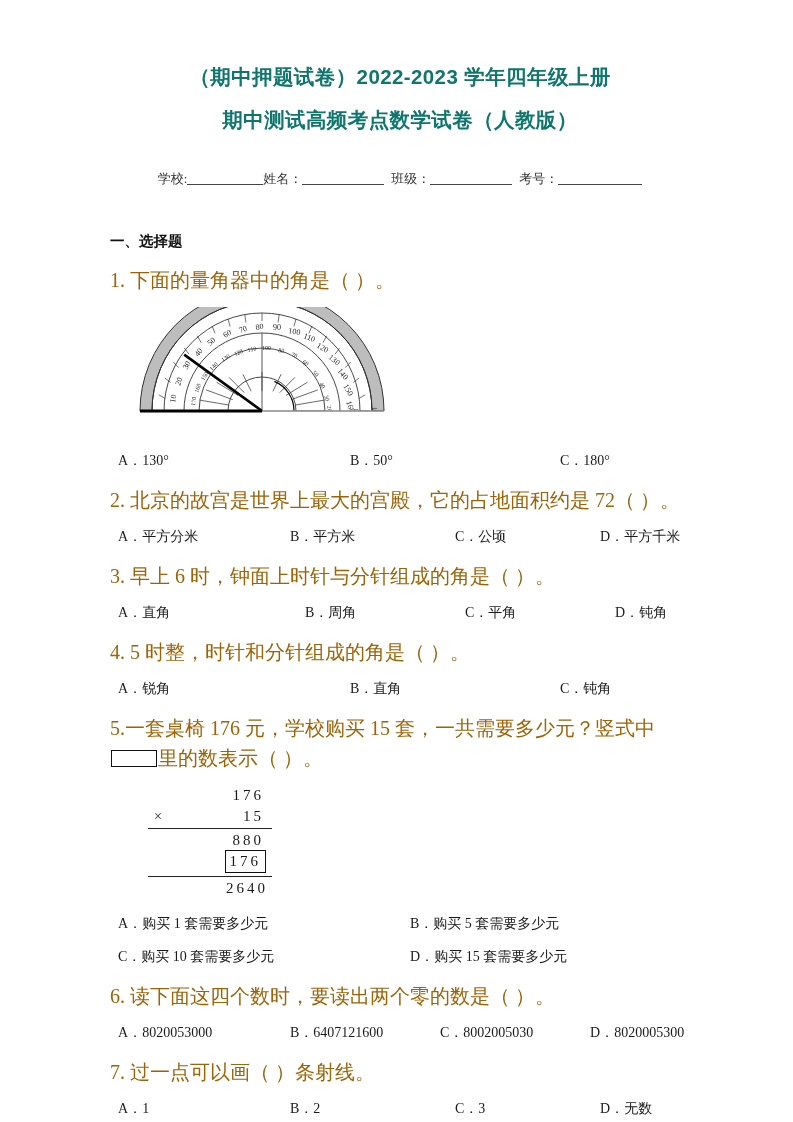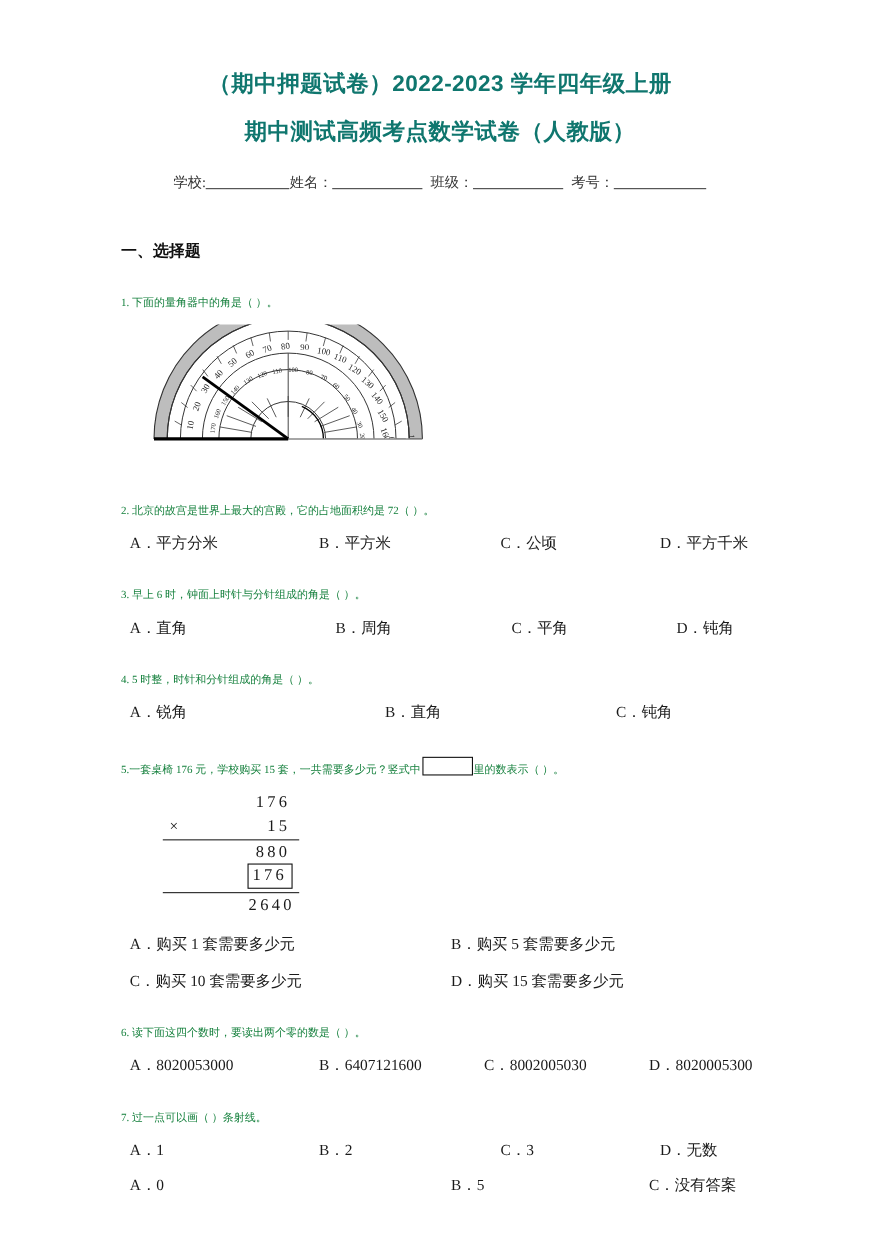"学校: 姓名： 班级： 考号：" .ident-row { margin-top: 21px -> 34px }
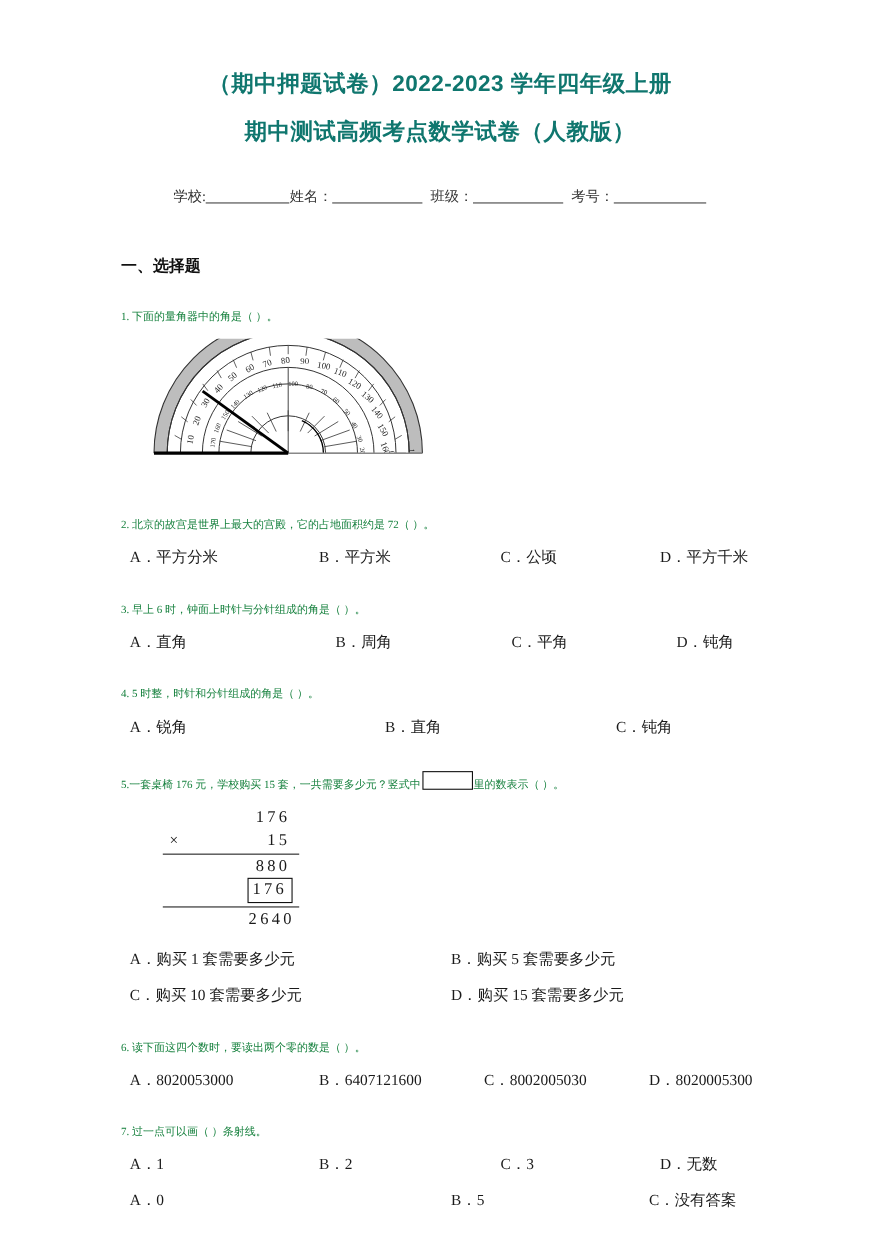"1. 下面的量角器中的角是（ ）。" .q { color: #15803d -> #a16207; font-size: 10px -> 20px; margin-top: 30px -> 14px }
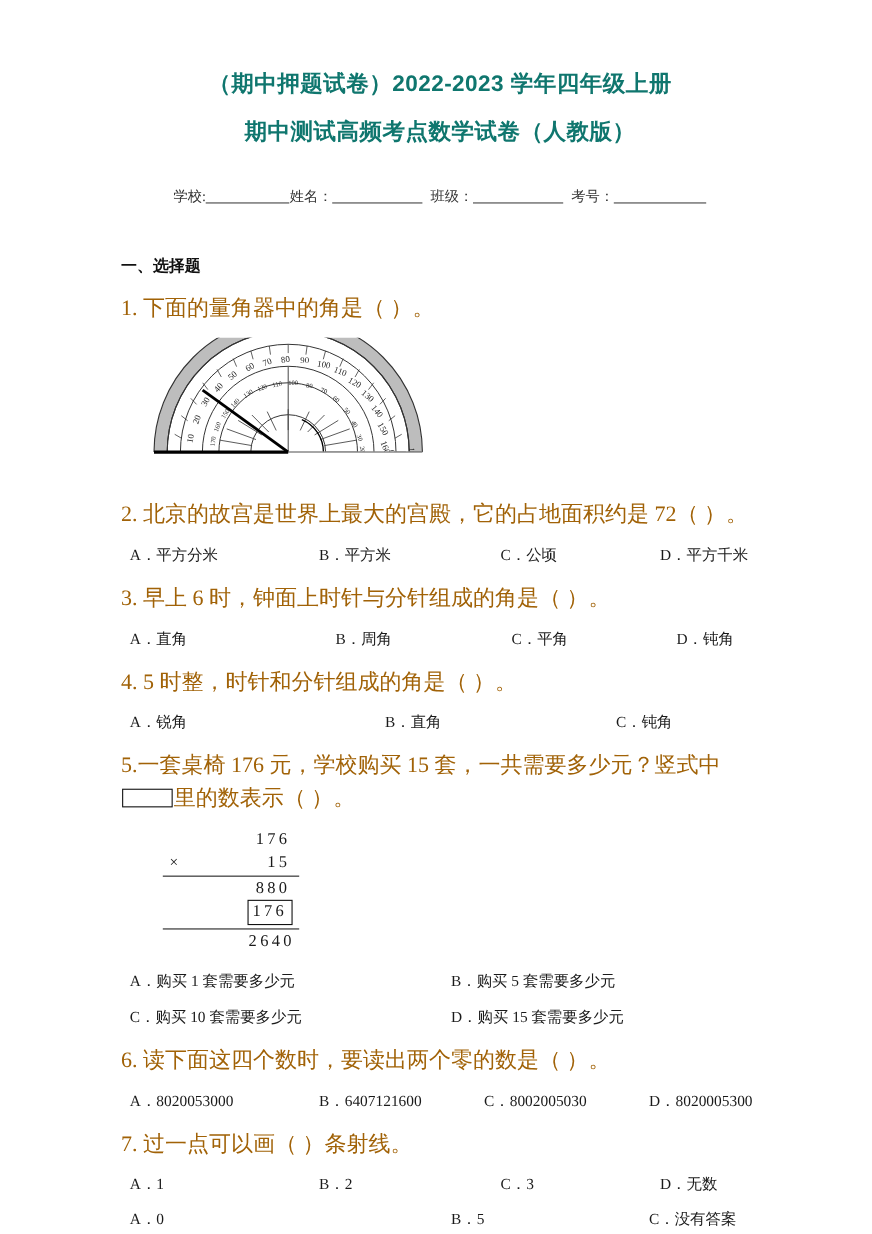"A．130°" div.opts { html: none -> <div> <span><span>A．</span><span>130°</span></span> <span><span>B．</span><span>50°</span></span> <span><span>C．</span><span>180°</span></span> </div> }
